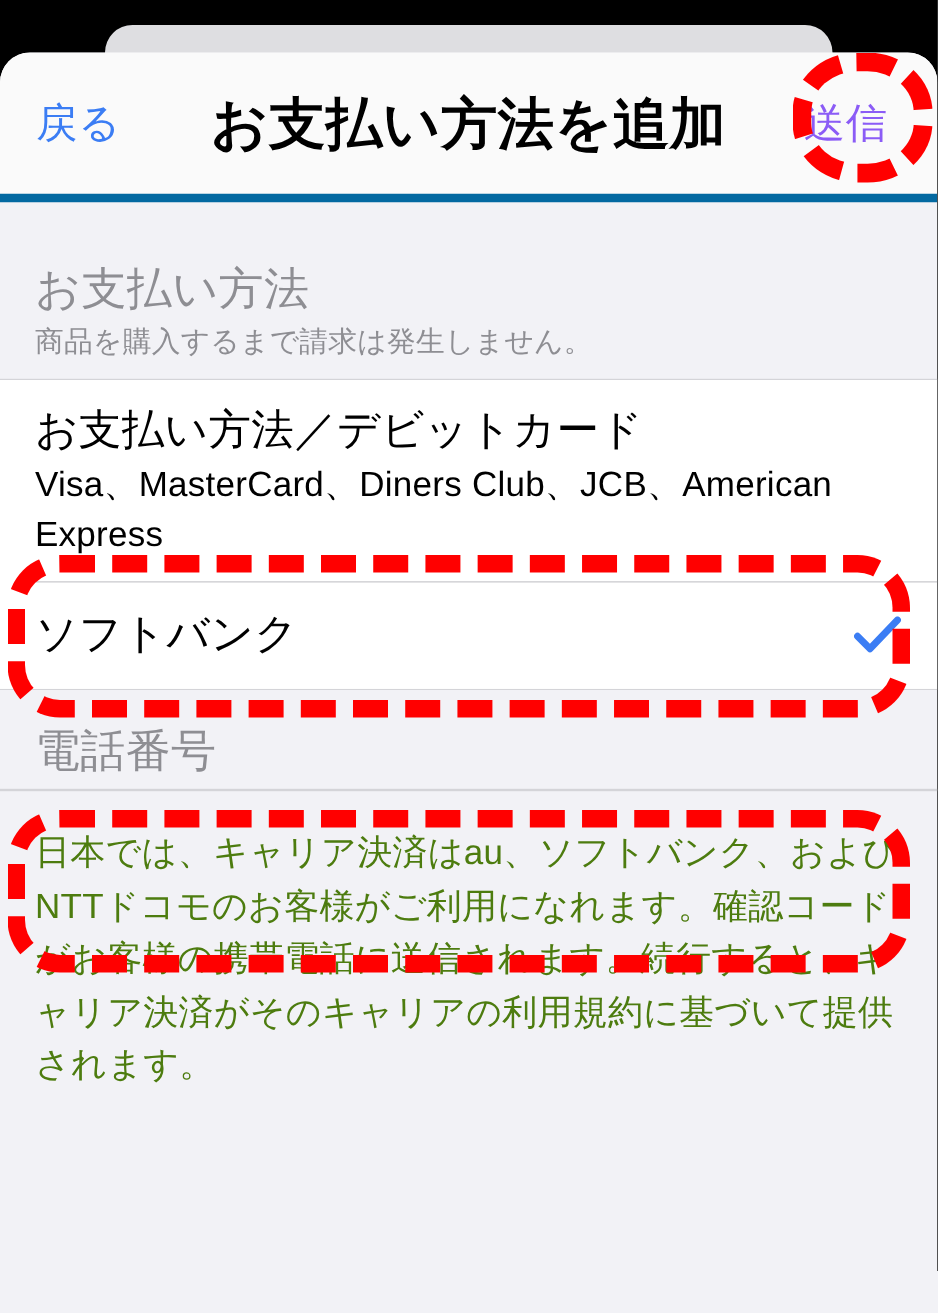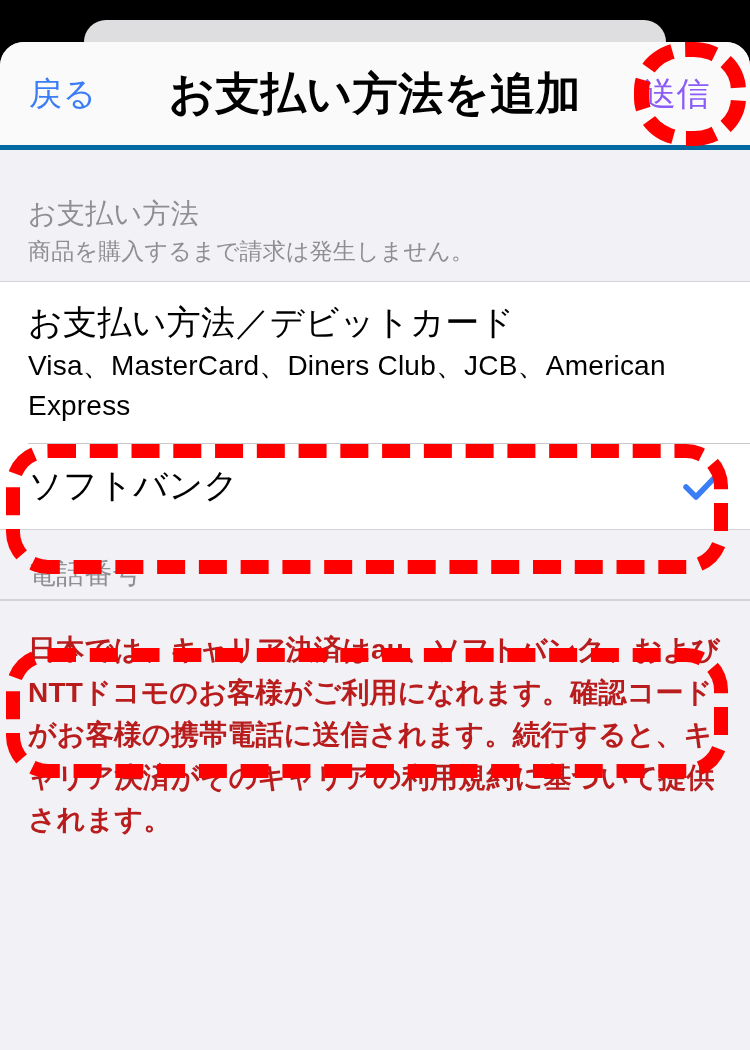"戻る" .navbar { border-bottom: 5px solid #0369a1 -> 7px solid #0369a1; height: 108px -> 120px }
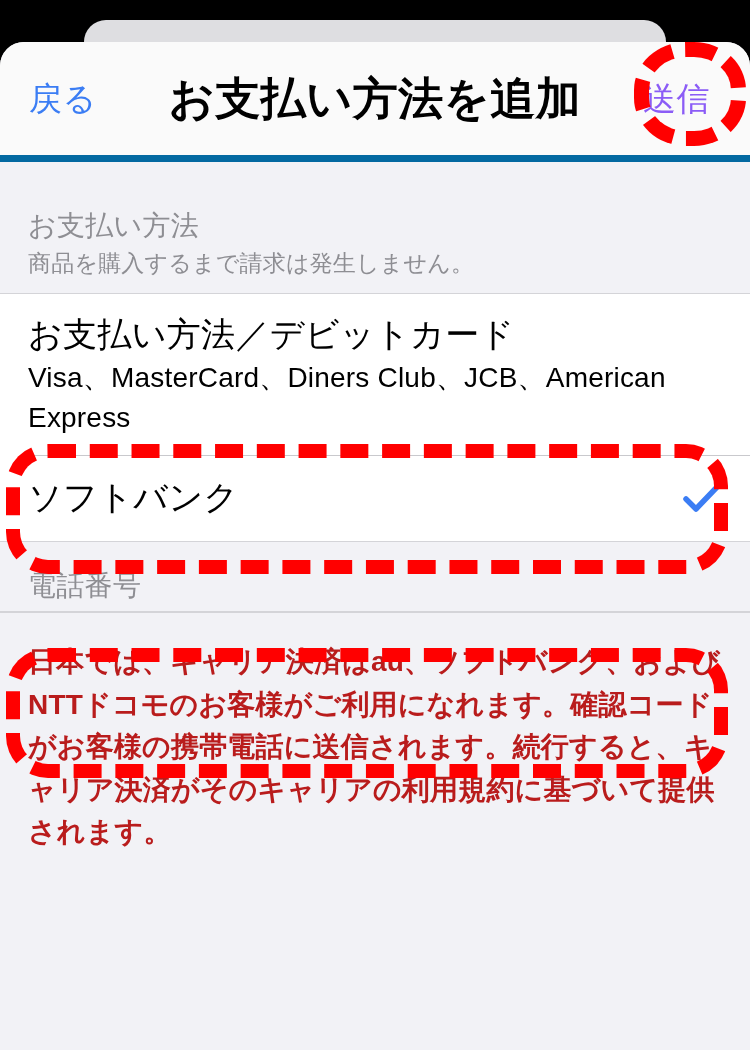"お支払い方法" .section-header .sh-title { font-size: 28px -> 36px }
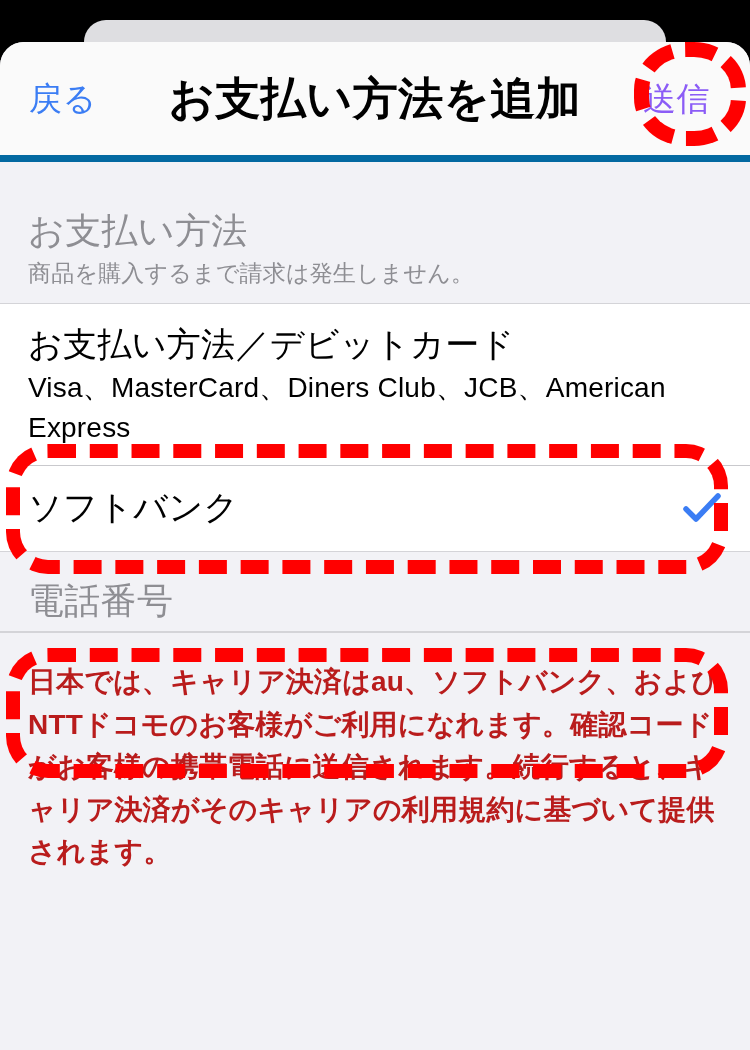"日本では、キャリア決済はau、ソフトバンク、およびNTTドコモのお客様がご利用に" .footer-note { color: #b91c1c -> #4d7c0f; font-weight: bold -> none }
